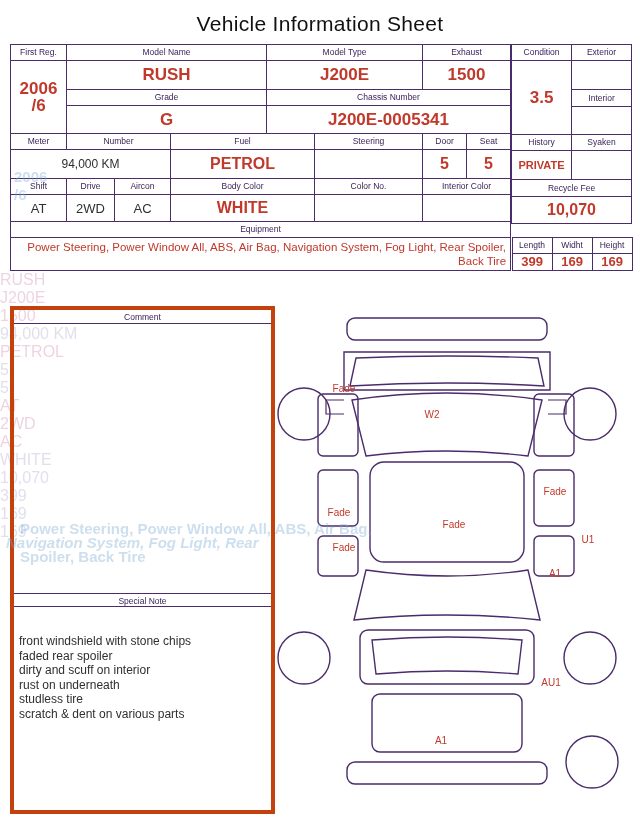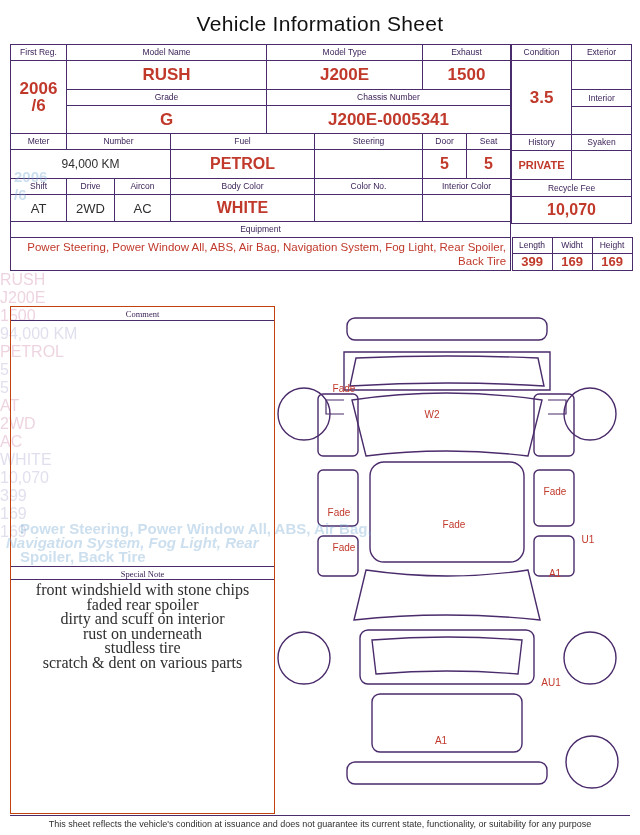"Comment" div { border: 1px solid #c2410c -> 4px solid #c2410c; font-family: Liberation Serif, serif -> none }
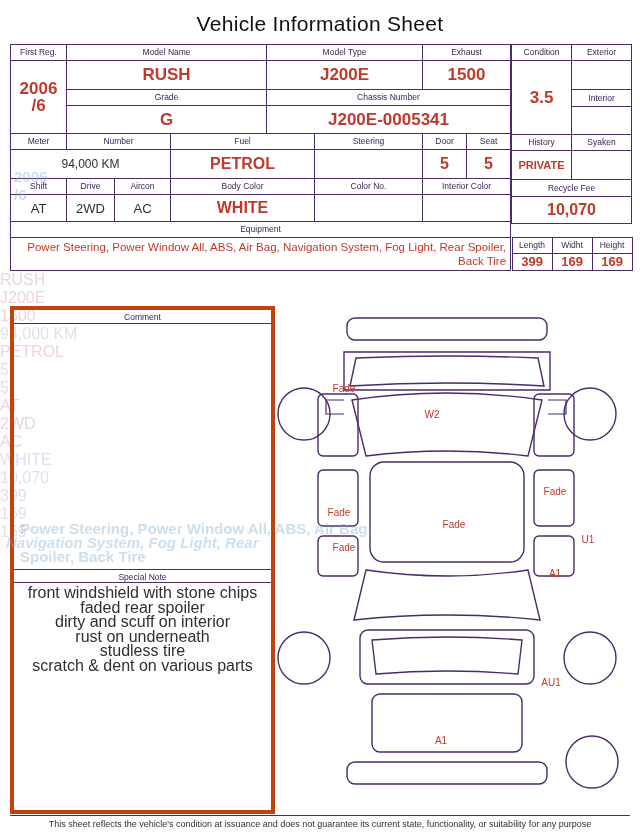"front windshield with stone chips" .notes { font-size: 16px -> 12px; margin-top: none -> 24px; text-align: center -> left }
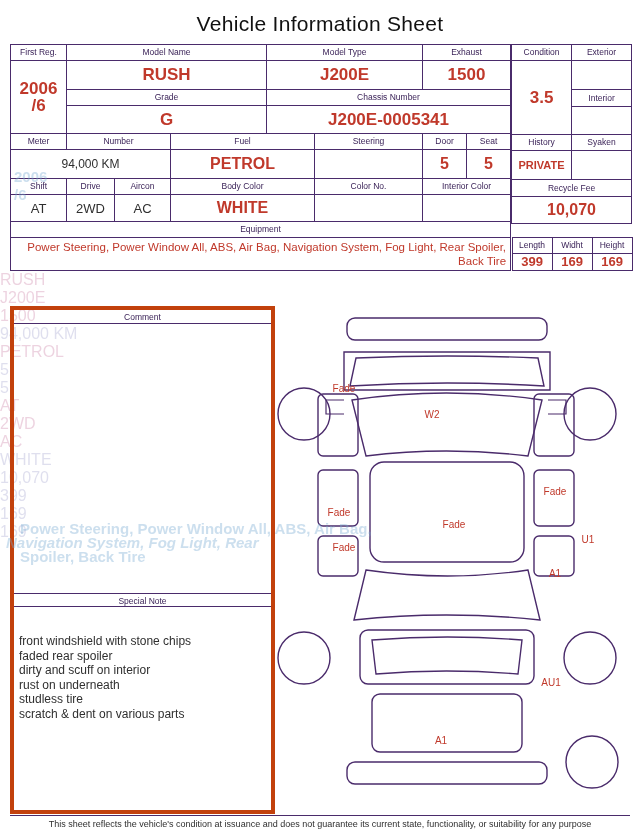"This sheet reflects the vehicle's" div.footer { html: <div>This sheet reflects the vehicle's condition at issuance and does not guarantee its current state, functionality, or suitability for any purpose</div> -> none }
